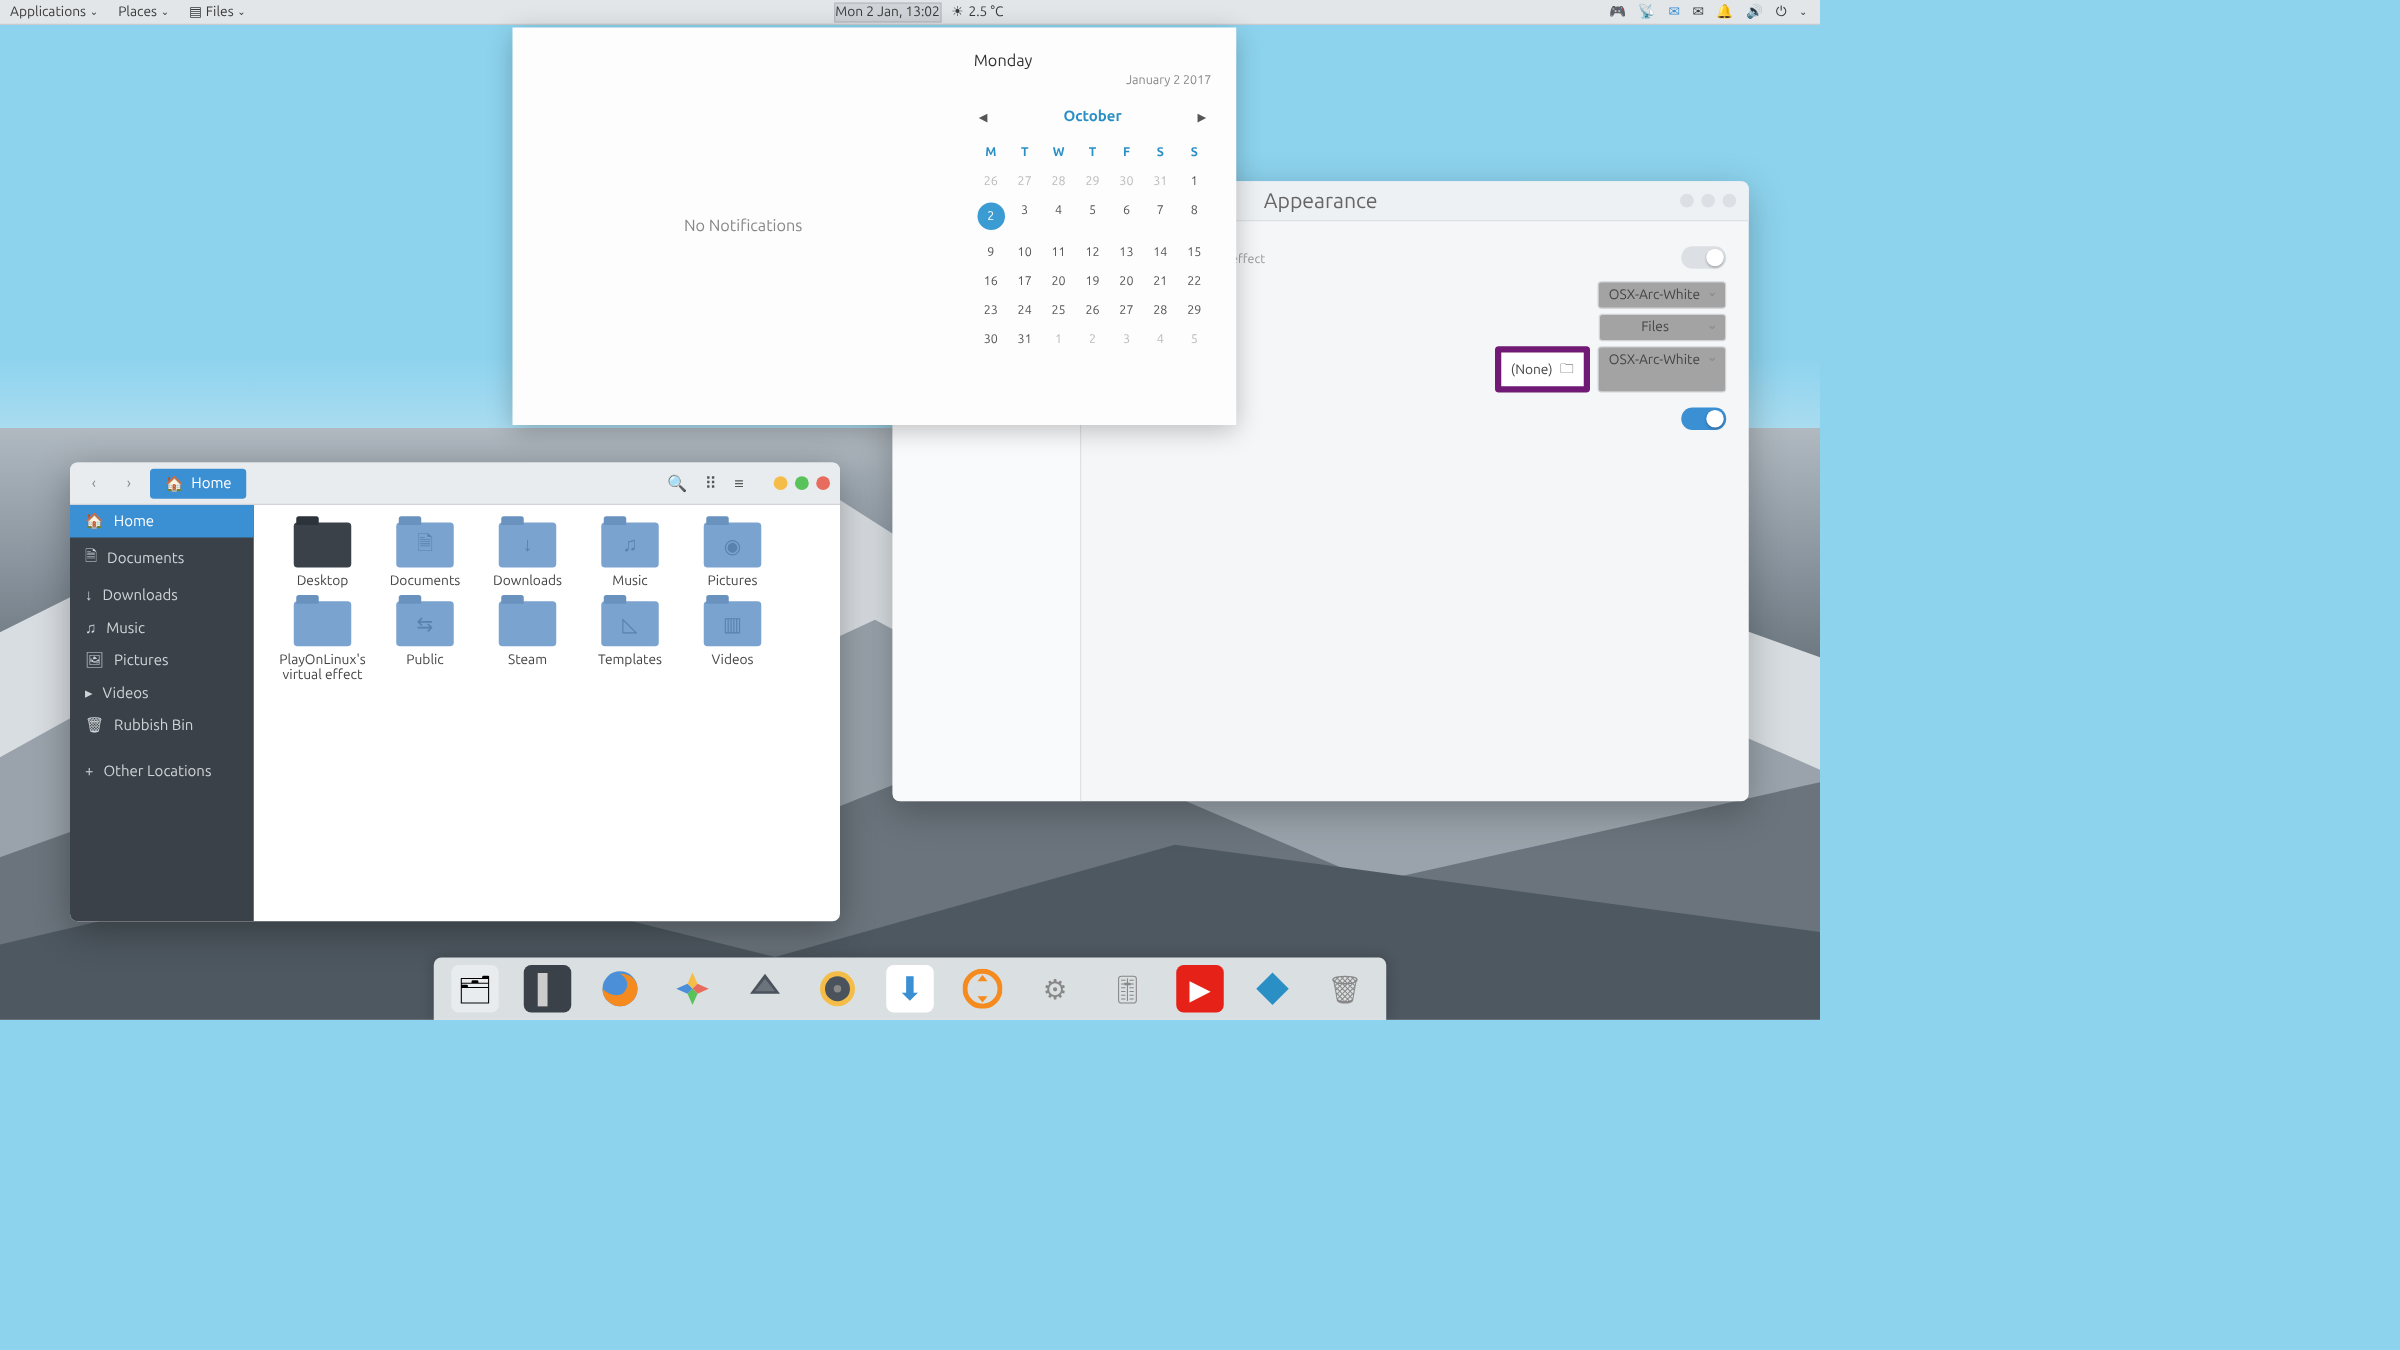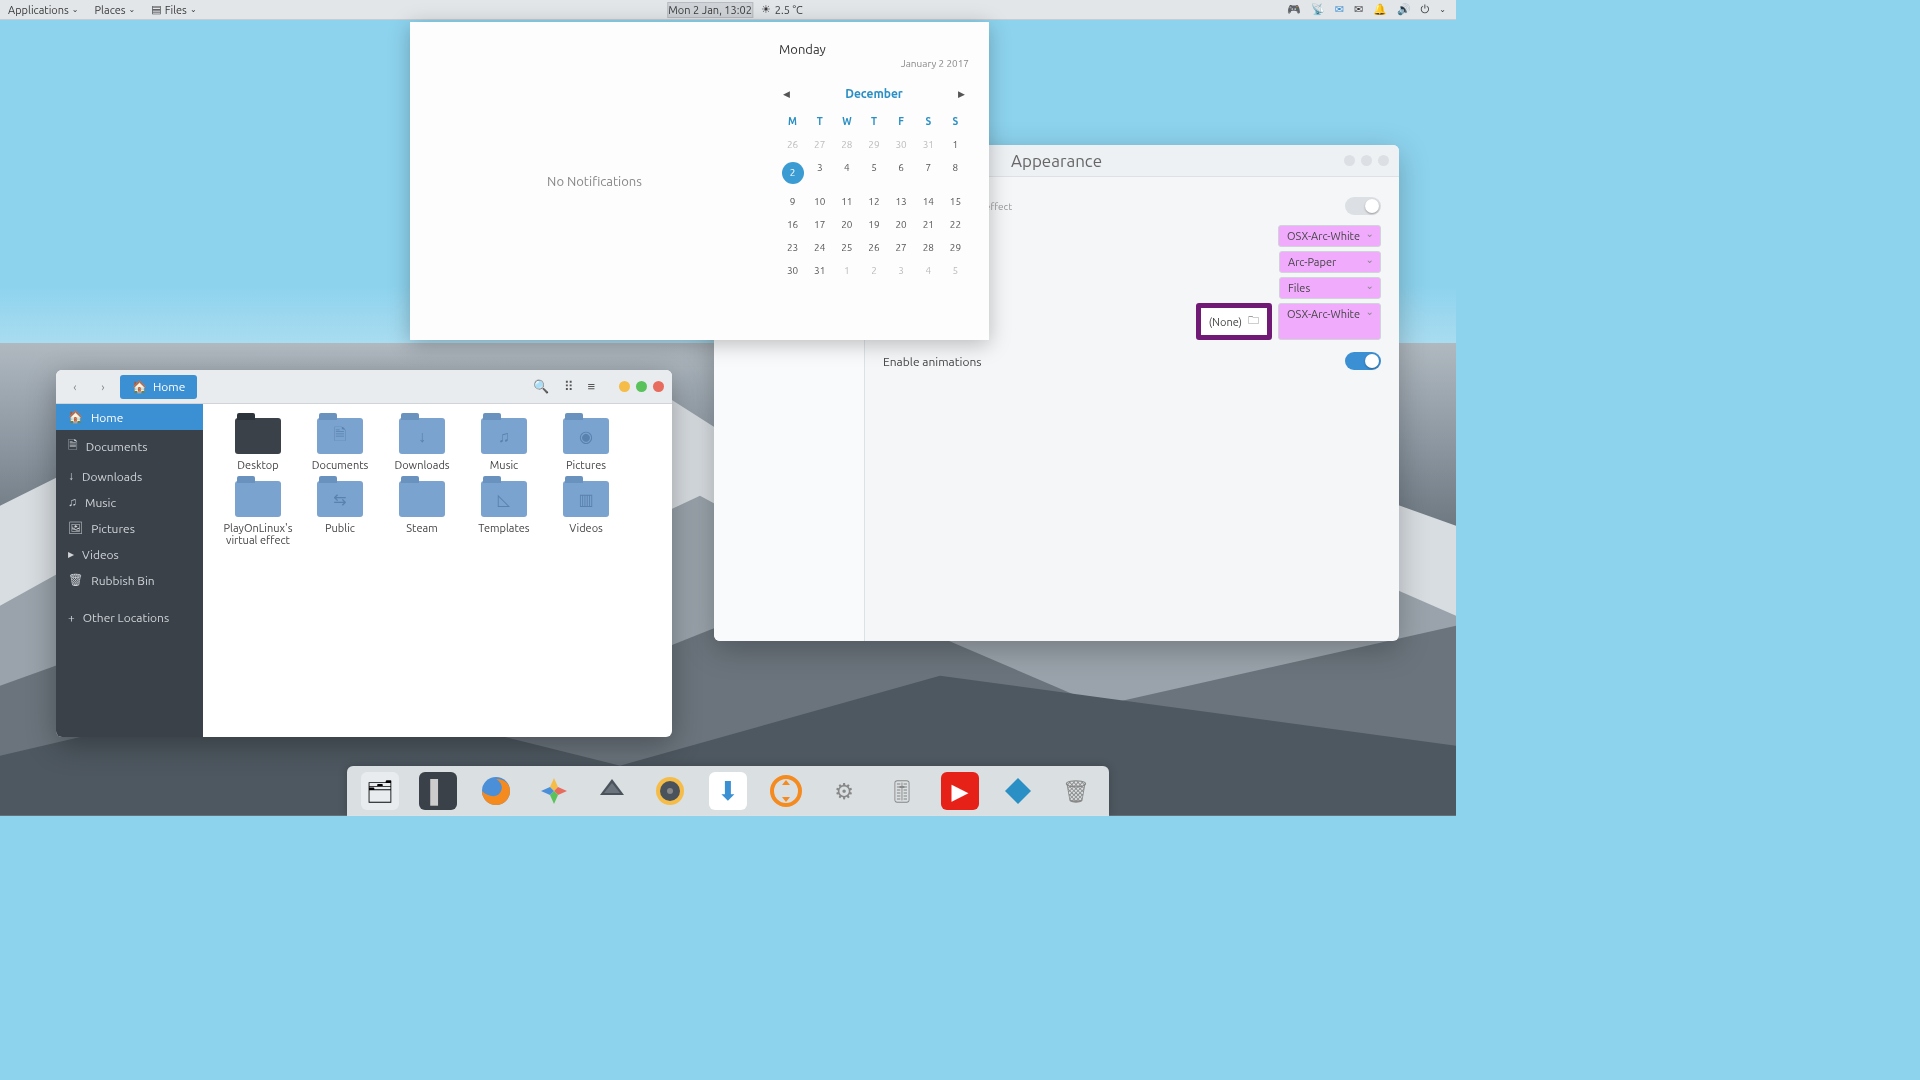"December" span.cal-month { text: December -> October }
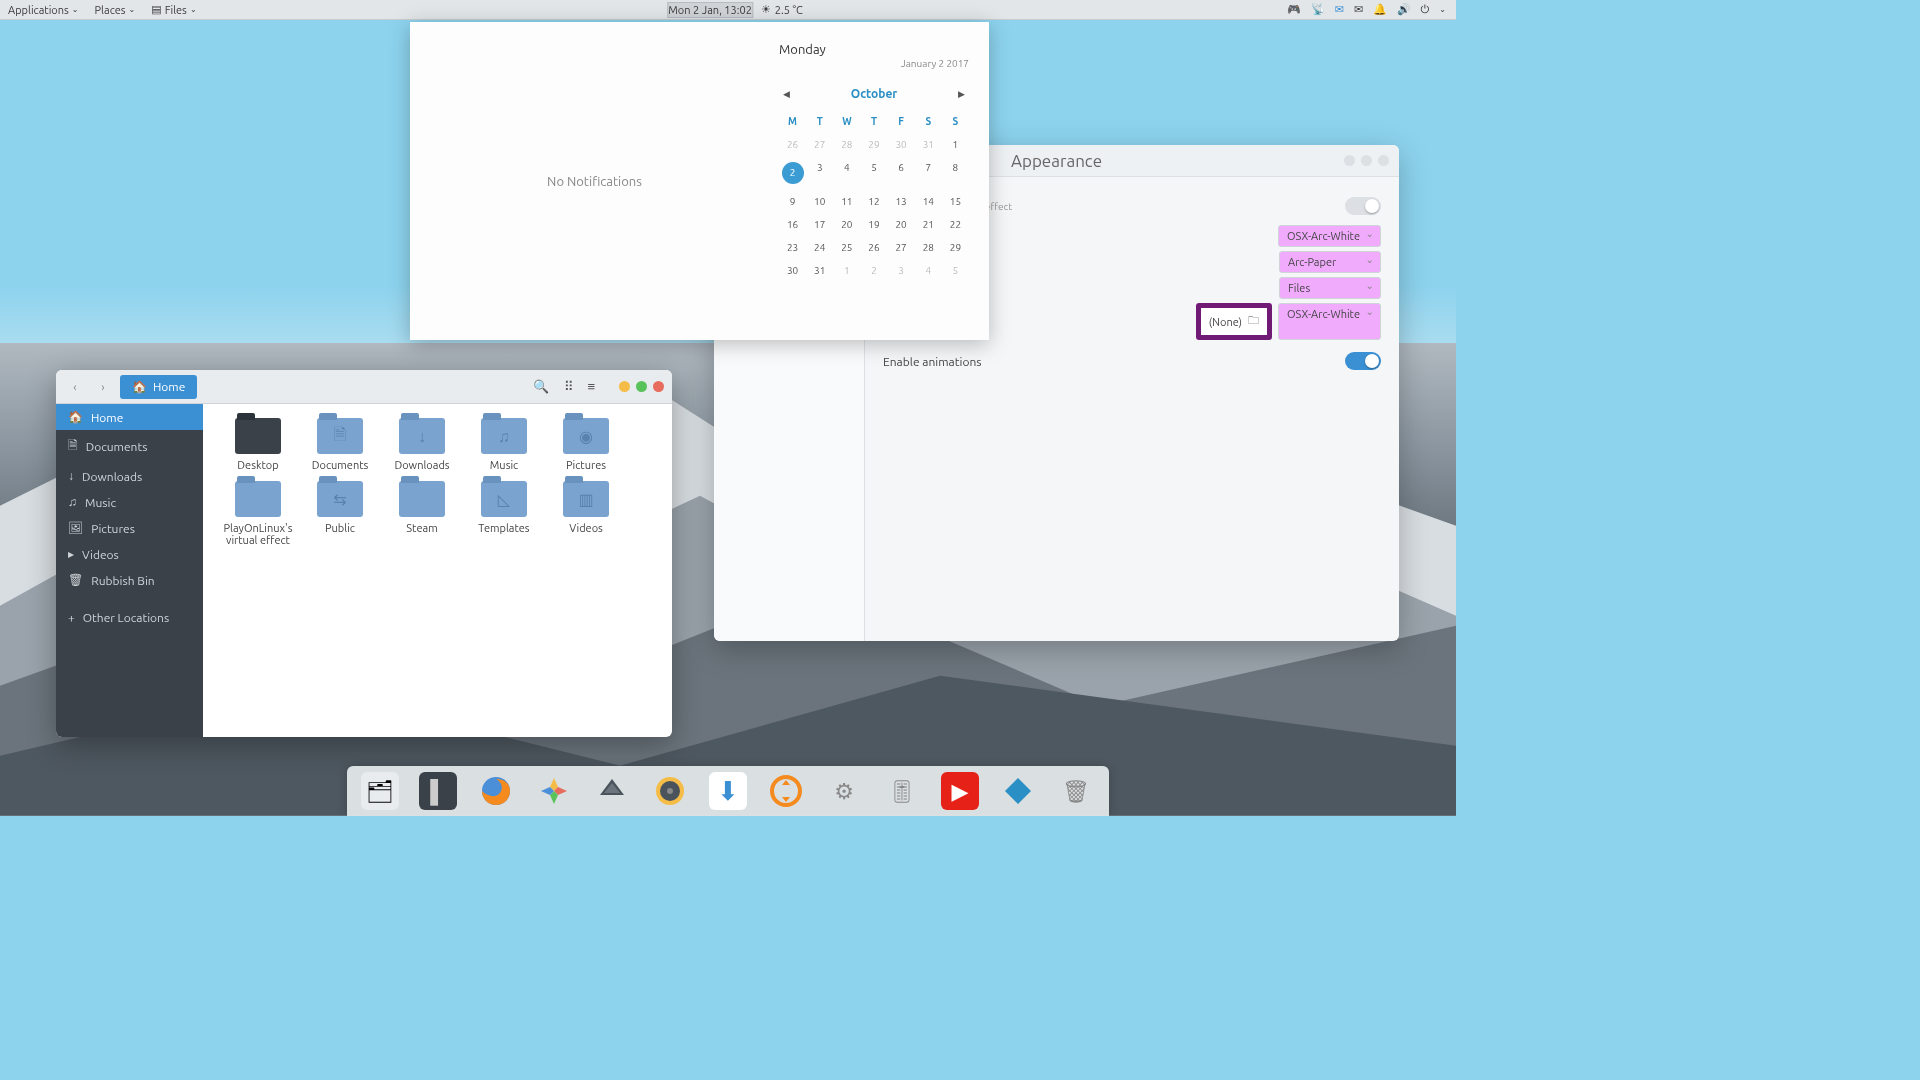"OSX-Arc-White" .tw-combo { background: #f0abfc -> #a3a3a3; text-align: left -> center }
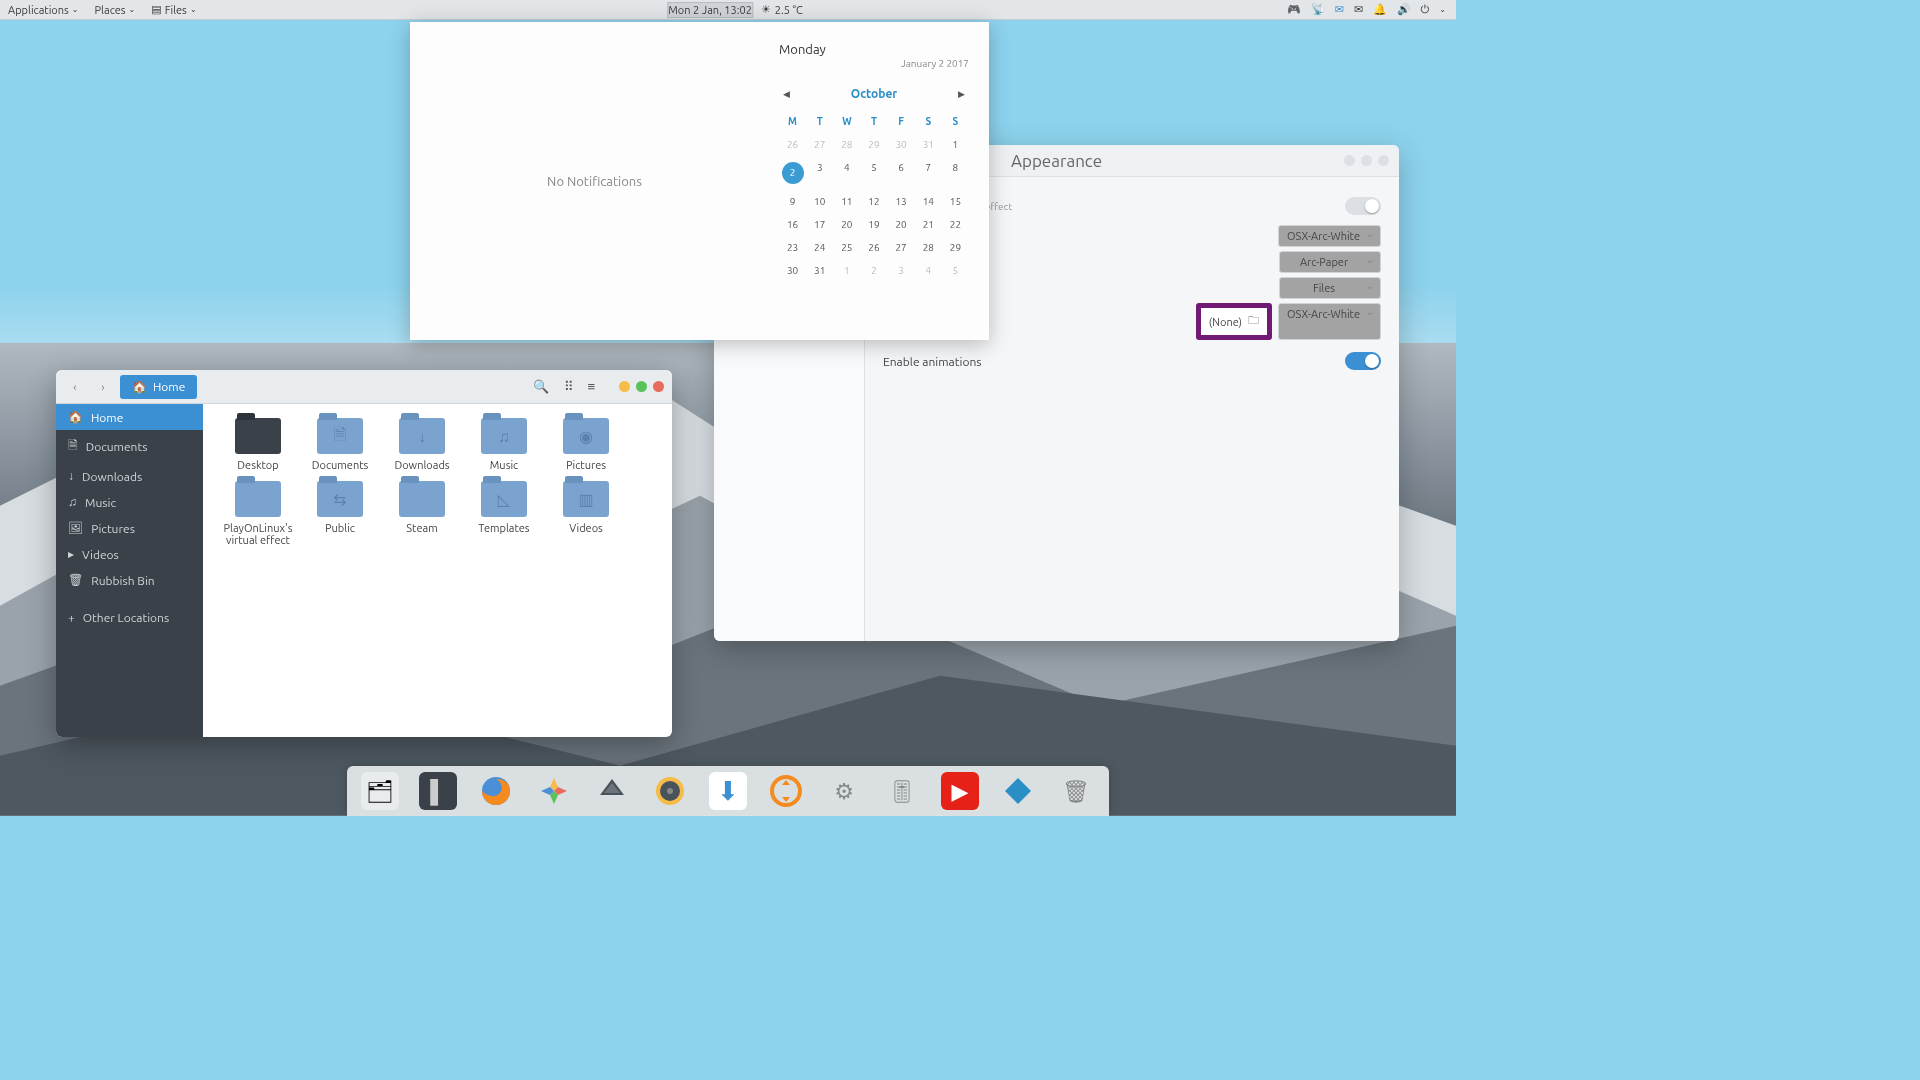"Arc-Paper" div.tw-combo-row { html: <div> <div>Arc-Paper</div> </div> -> none }
